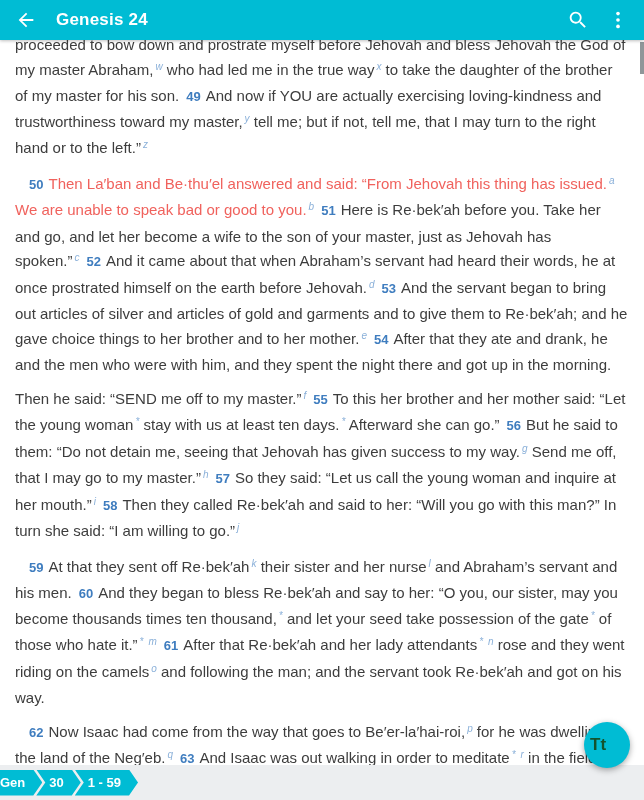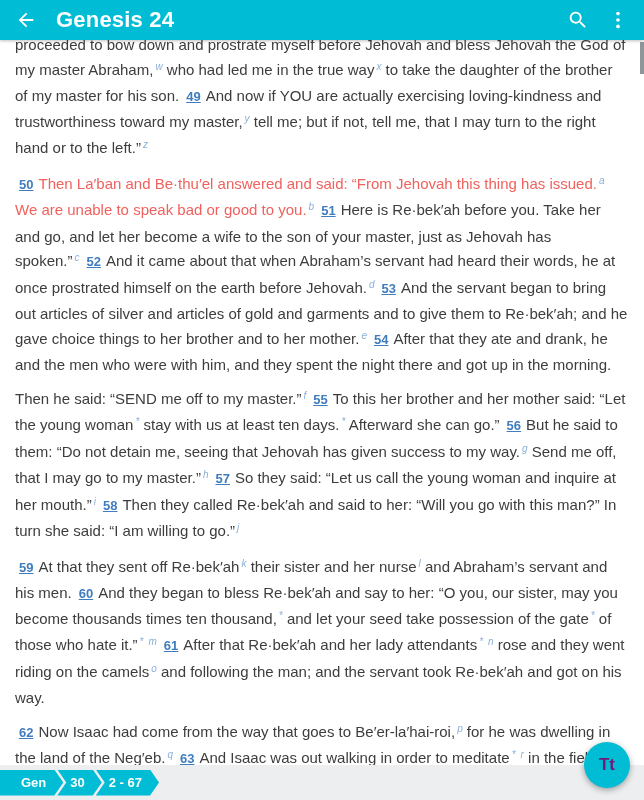"Genesis 24" .topbar .title { font-size: 22px -> 17px }
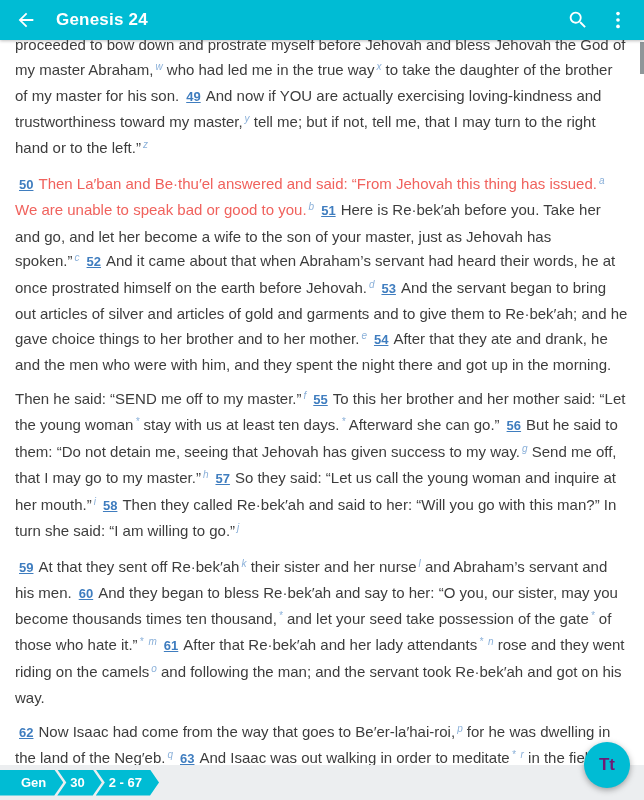"49" .vnum { text-decoration: underline -> none }
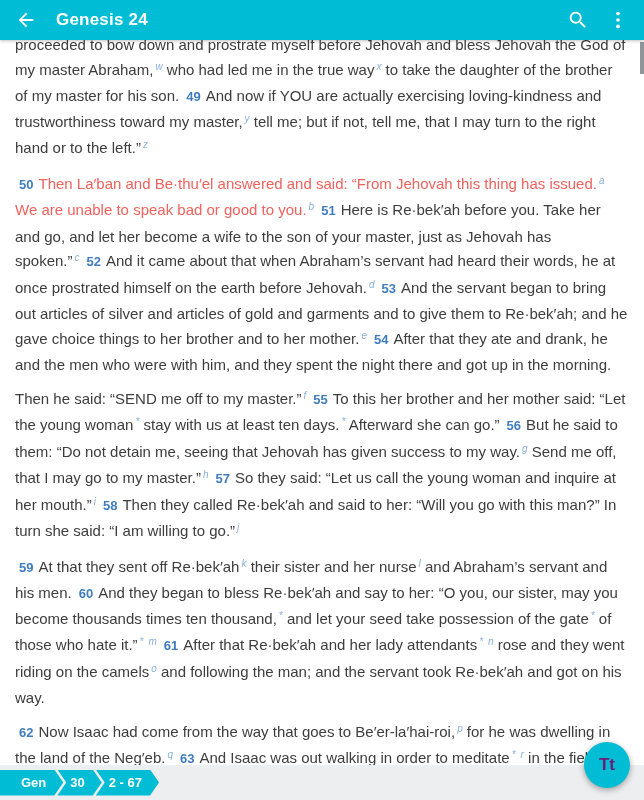"50" .para .vnum:first-child { margin-left: 4px -> 14px }
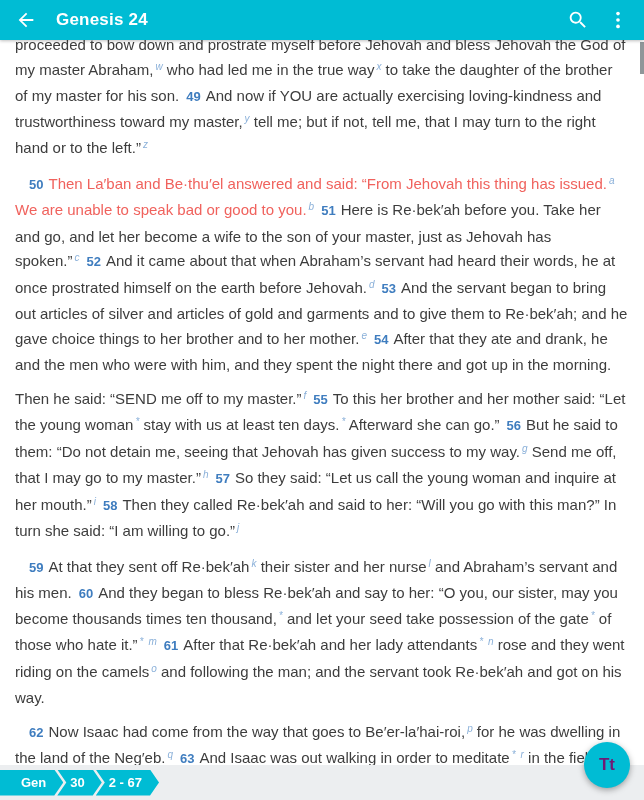"Tt" .fab { bottom: 12px -> 32px; color: #701a75 -> #14532d; justify-content: center -> none }
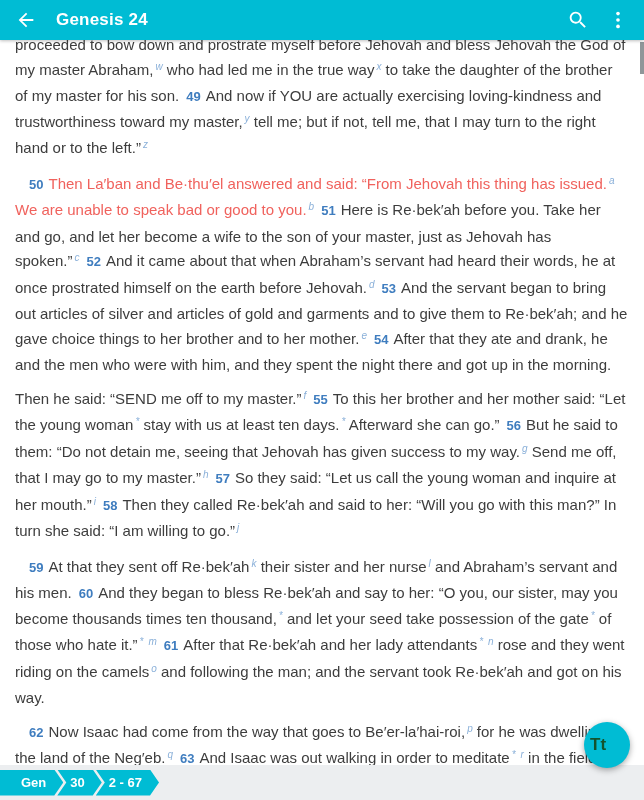"Gen" .crumb.first { padding-left: 21px -> 0 }
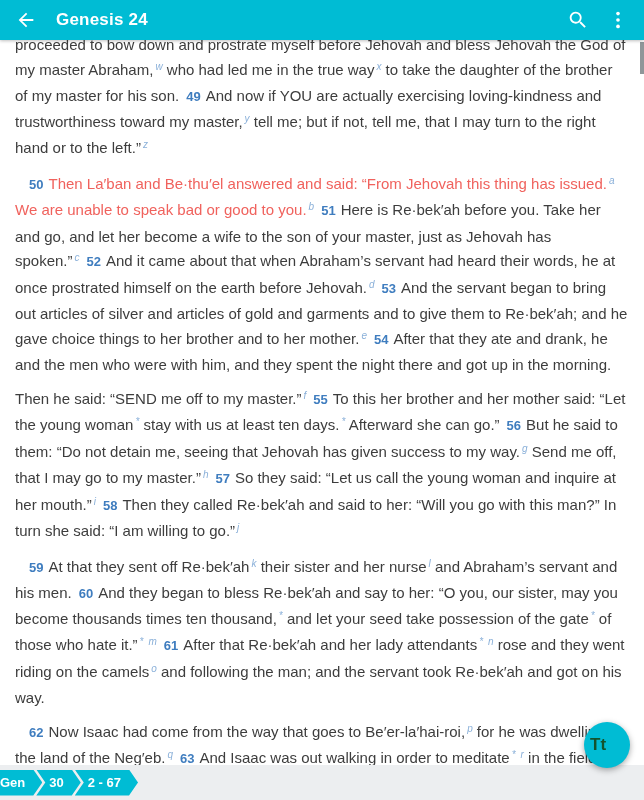"2 - 67" span { text: 2 - 67 -> 1 - 59 }
